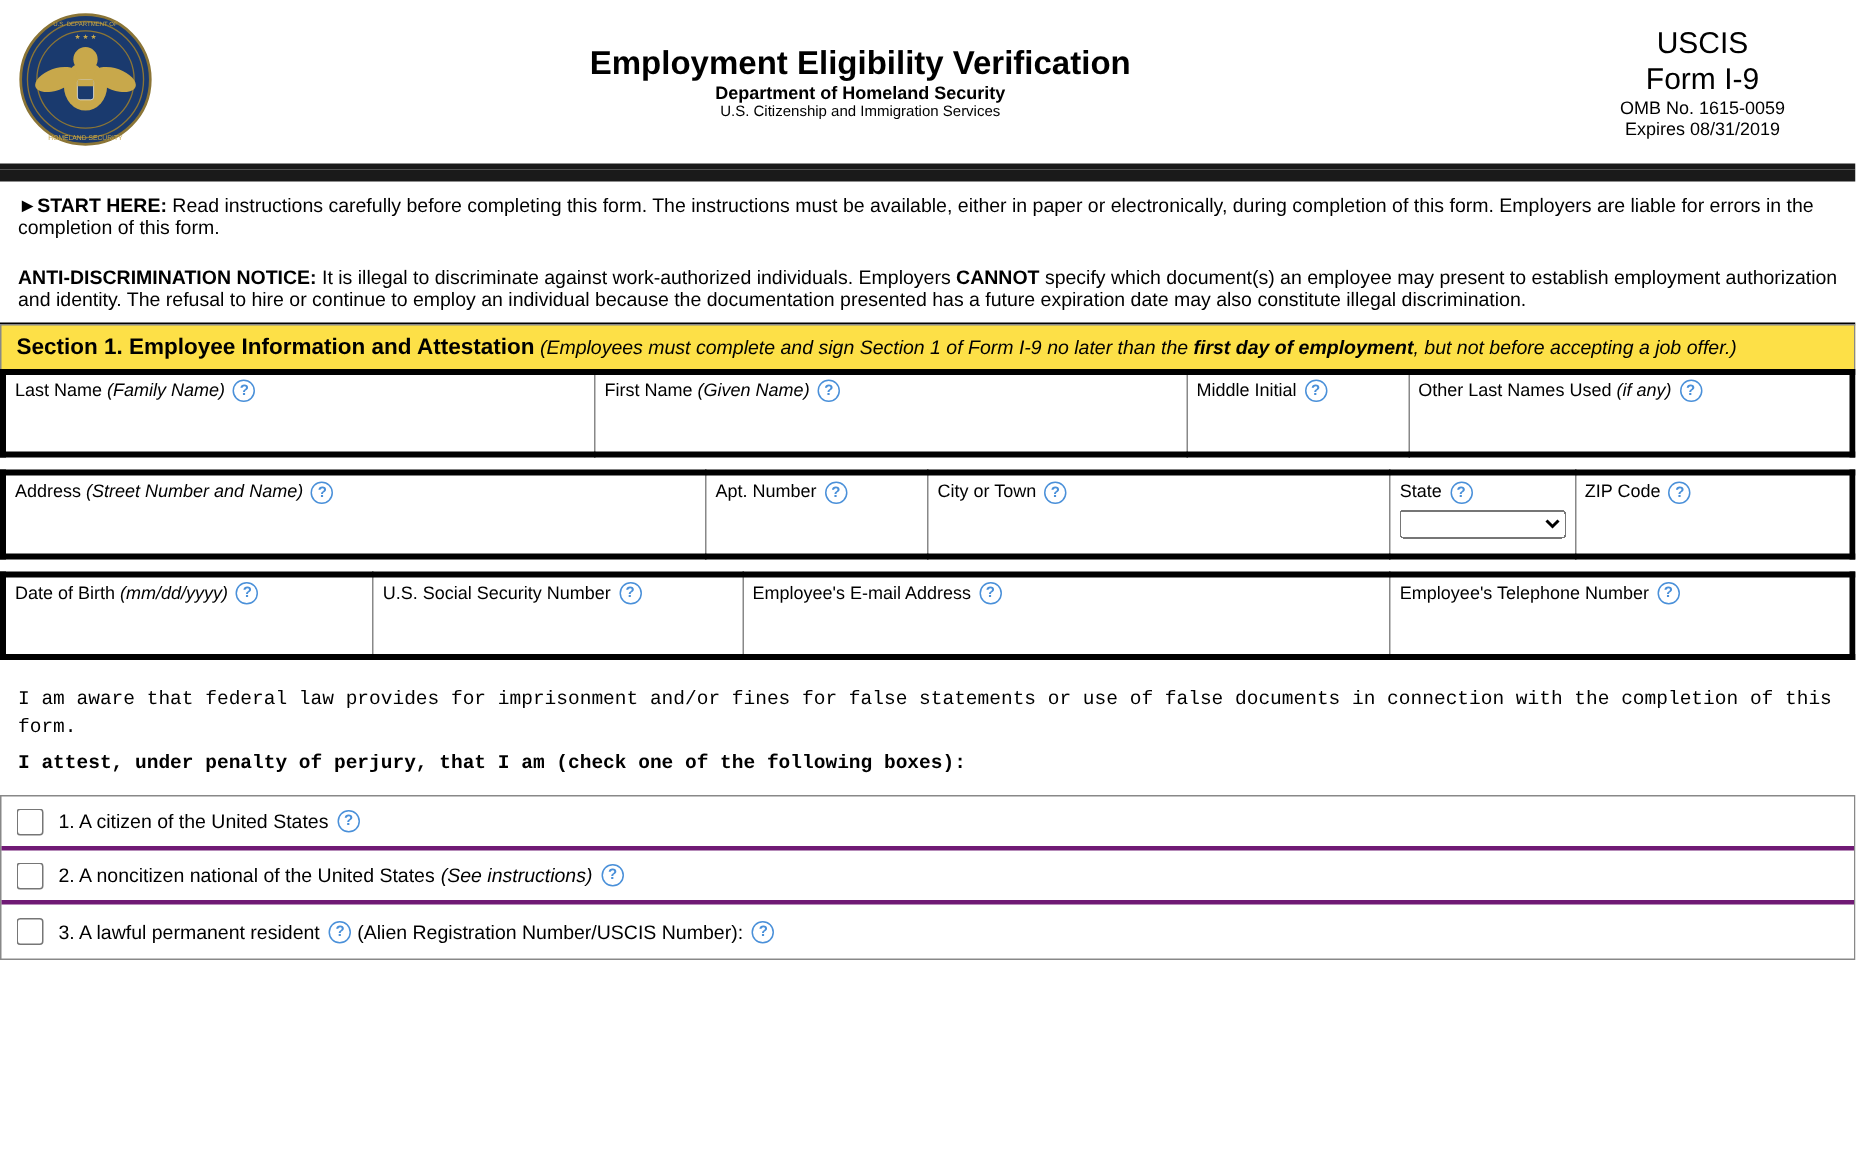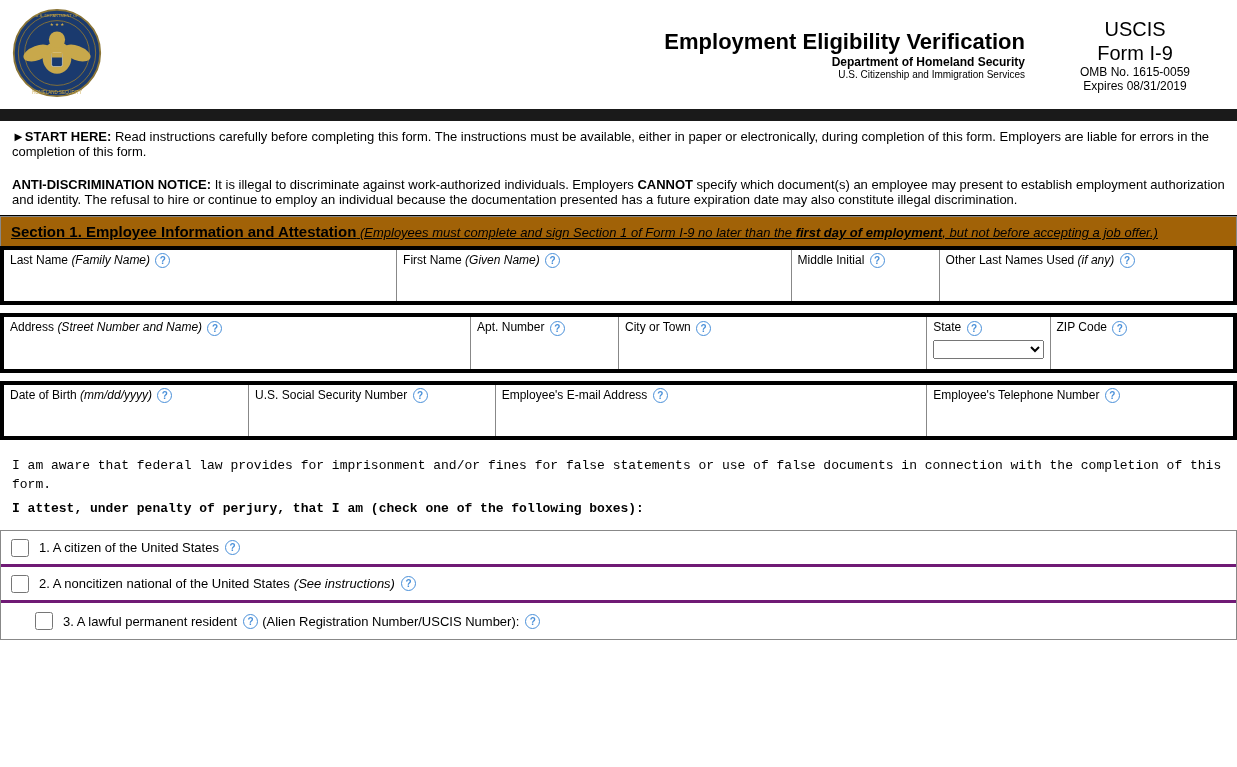"Employment Eligibility Verification" .header-center { text-align: right -> center }
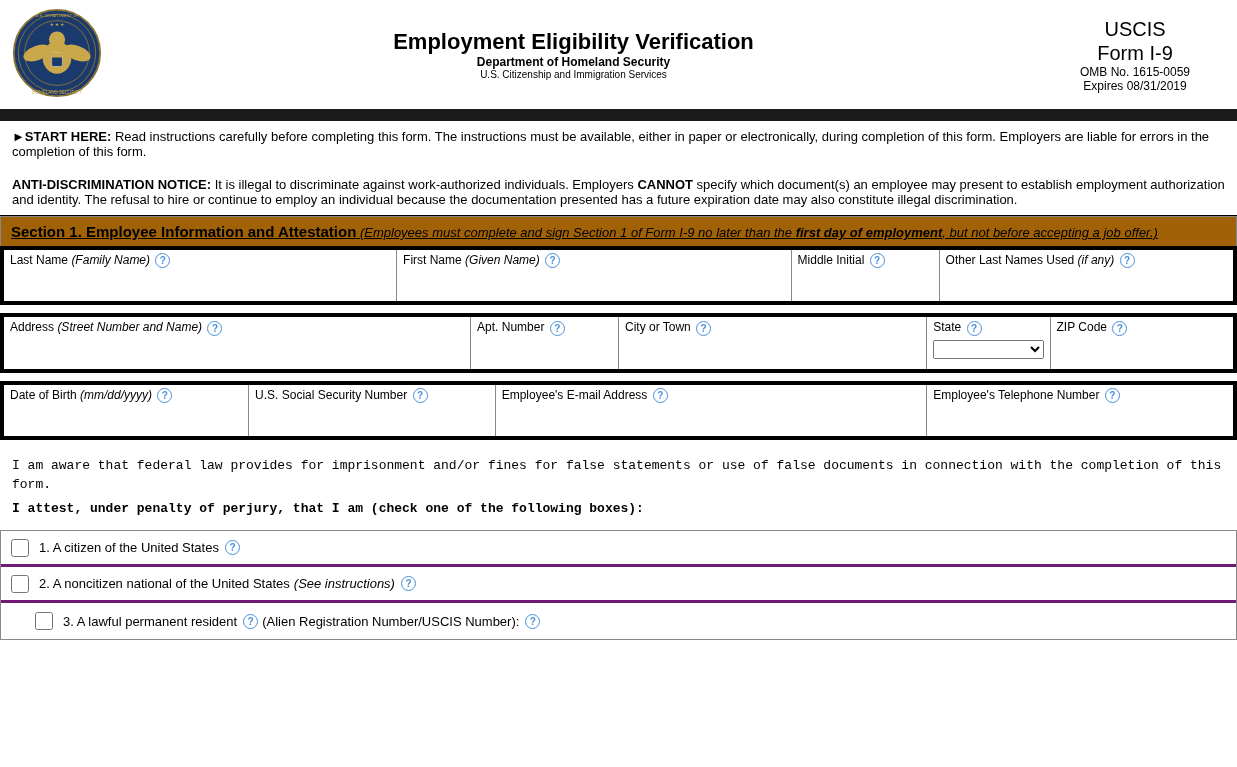"Section 1. Employee Information and" .section-header { background: #a16207 -> #fde047; text-decoration: underline -> none }
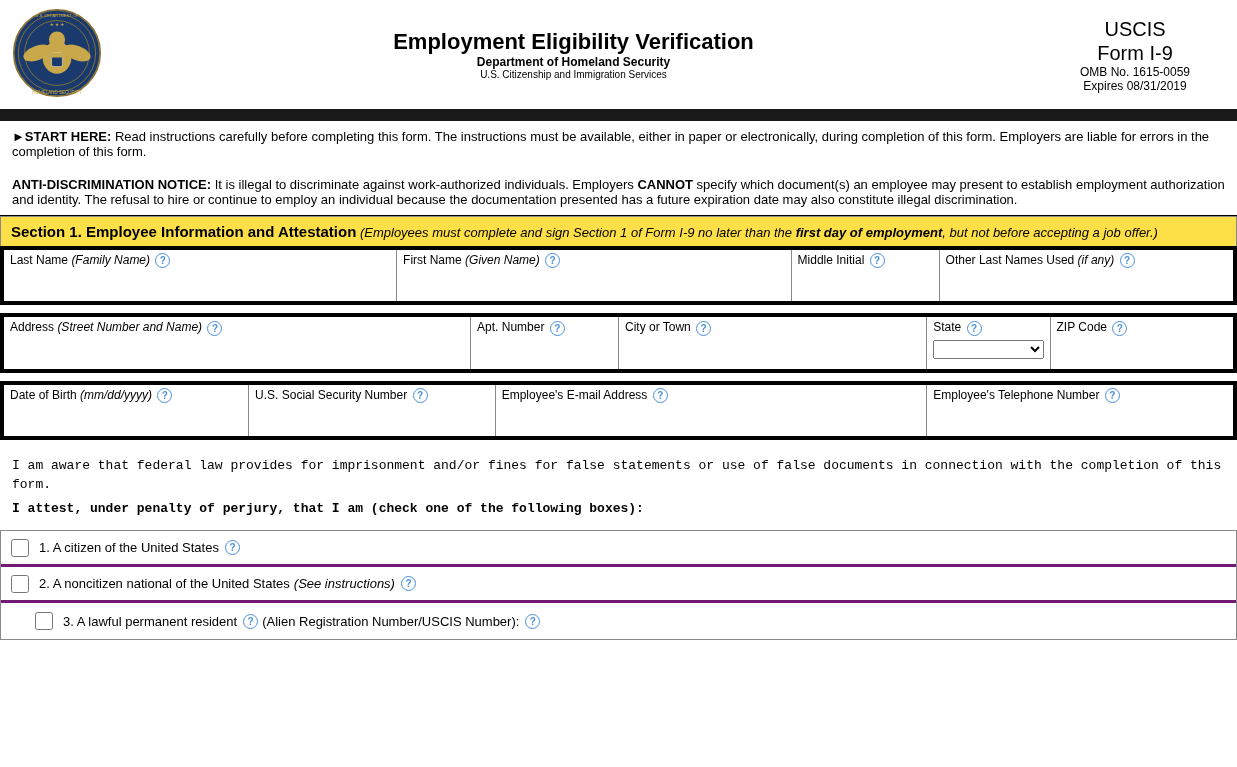"3. A lawful permanent resident" .checkbox-row:last-child { margin-left: 24px -> none }
